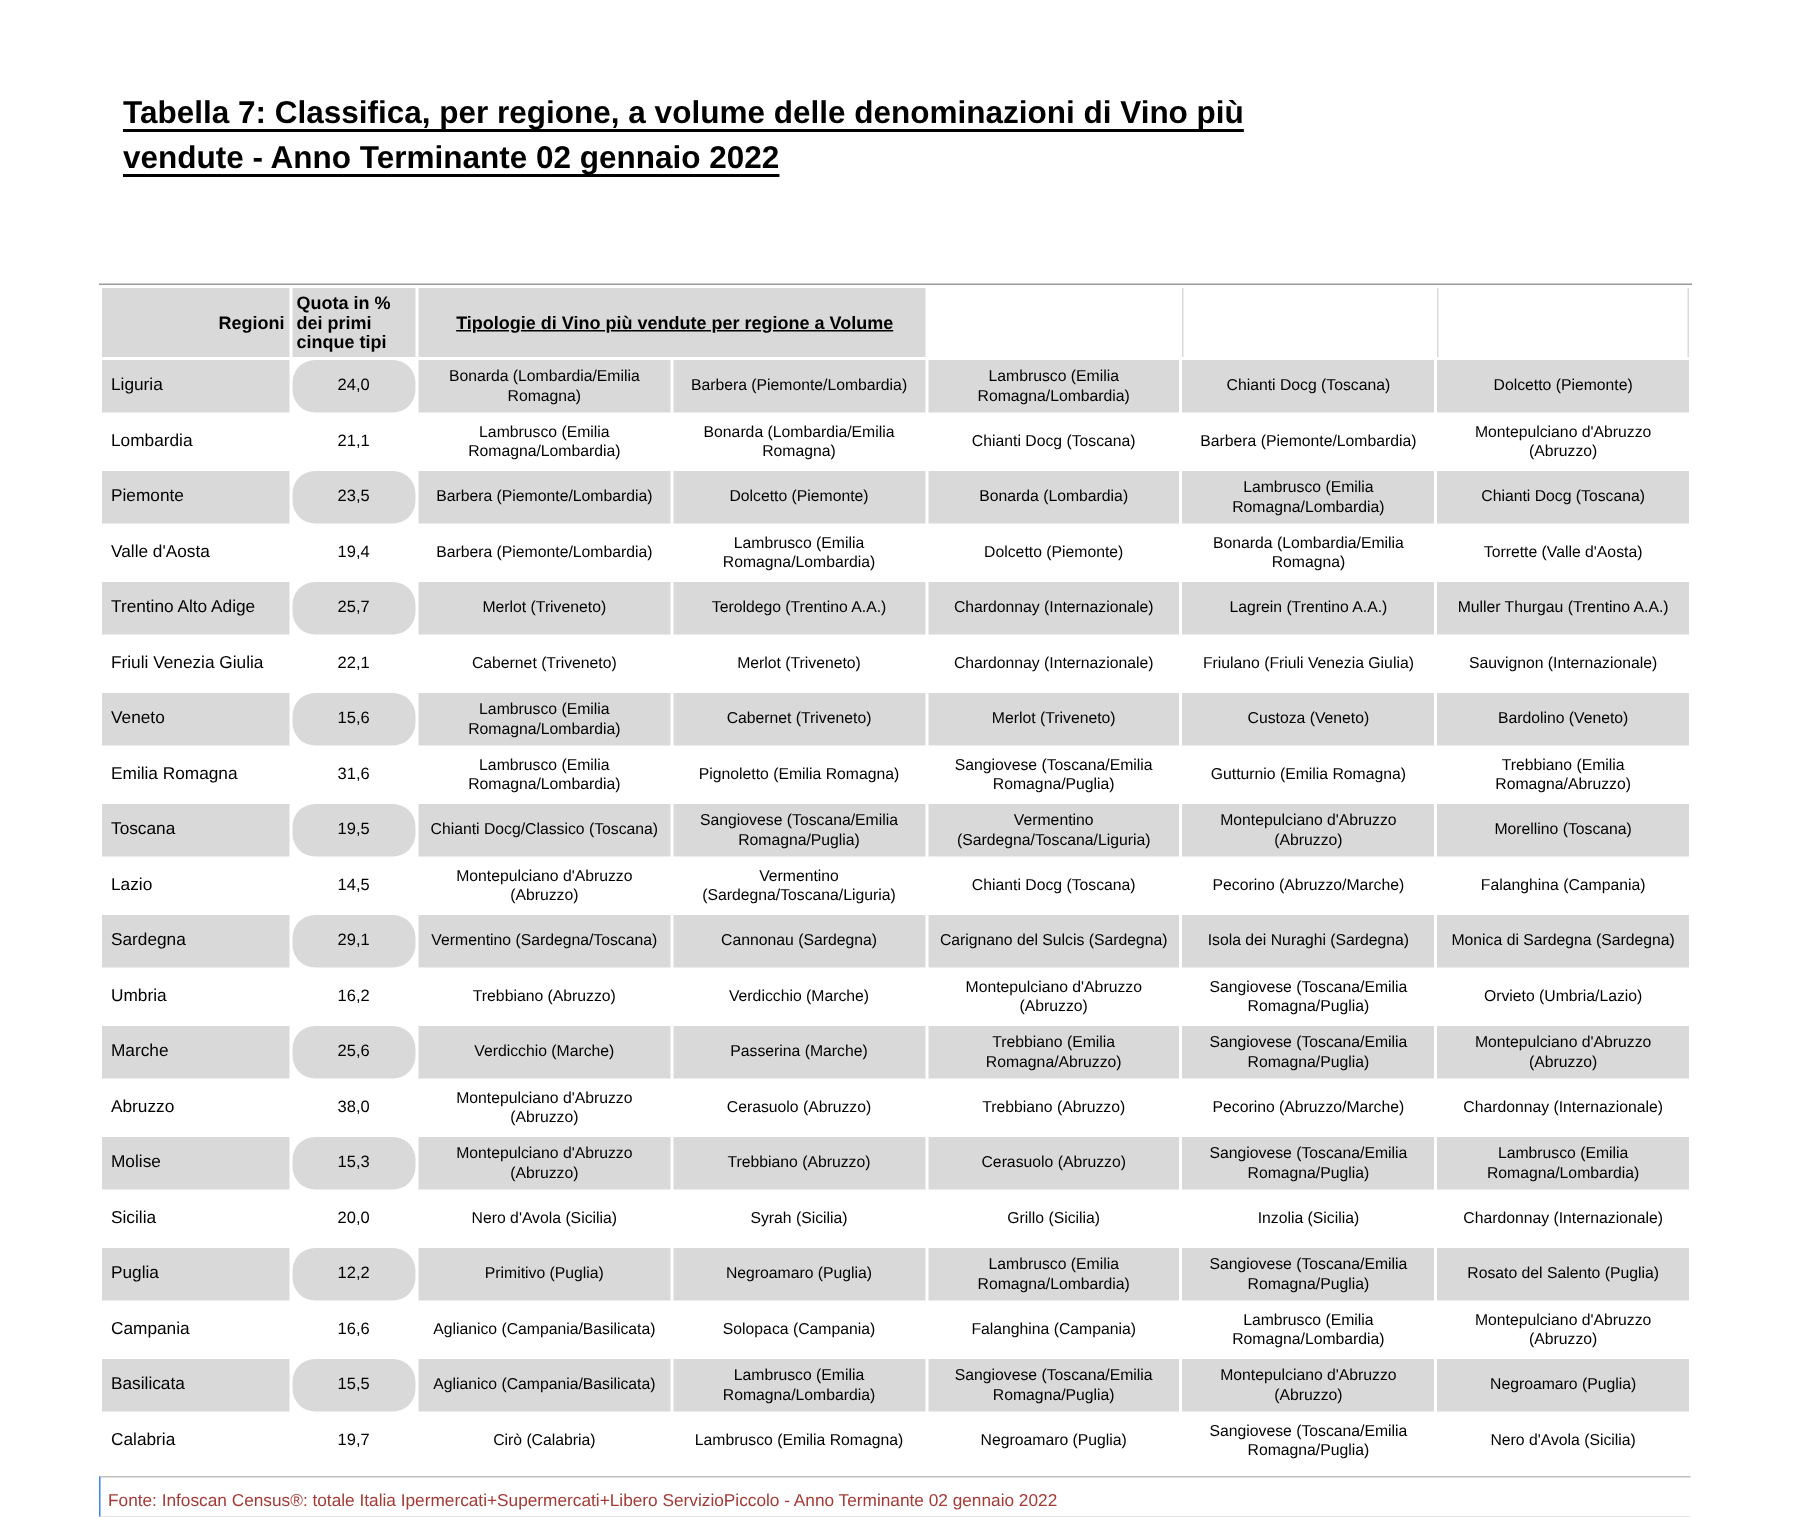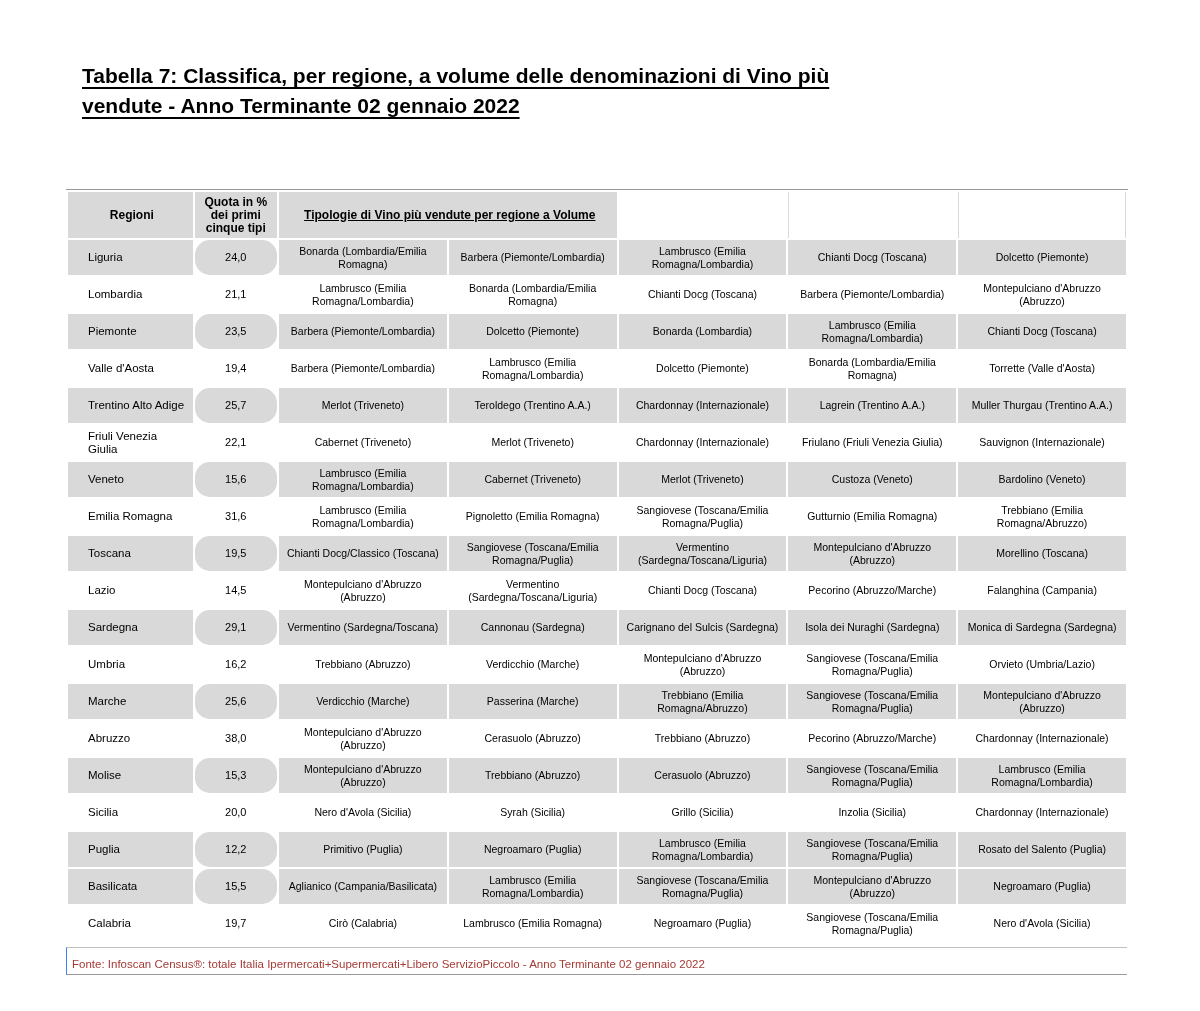"Quota in % dei primi" th.c-quota { text-align: center -> left }
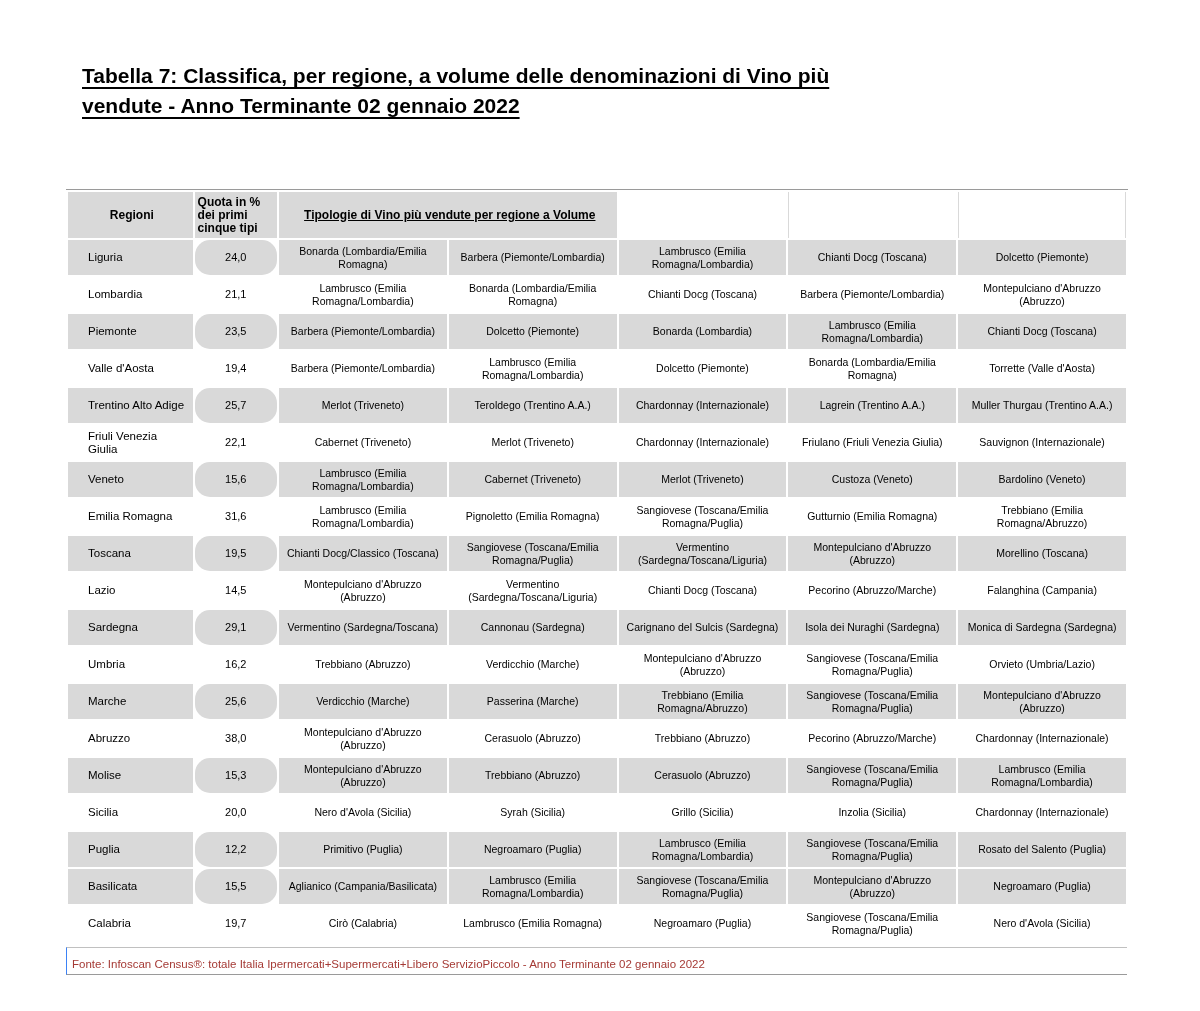"Regioni" th.c-region { text-align: center -> right }
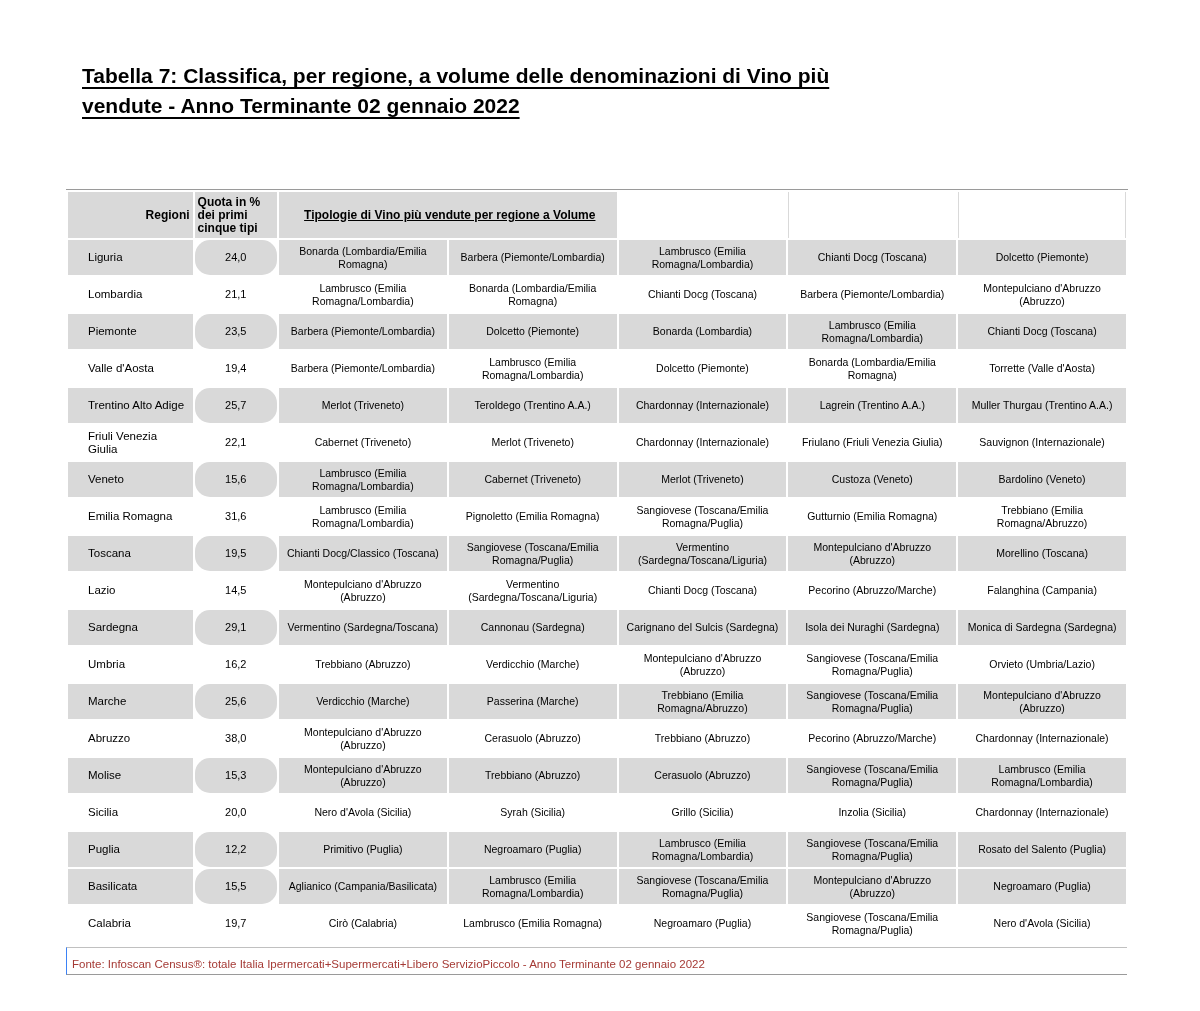"Liguria" td.c-region { padding-left: 20px -> 6px }
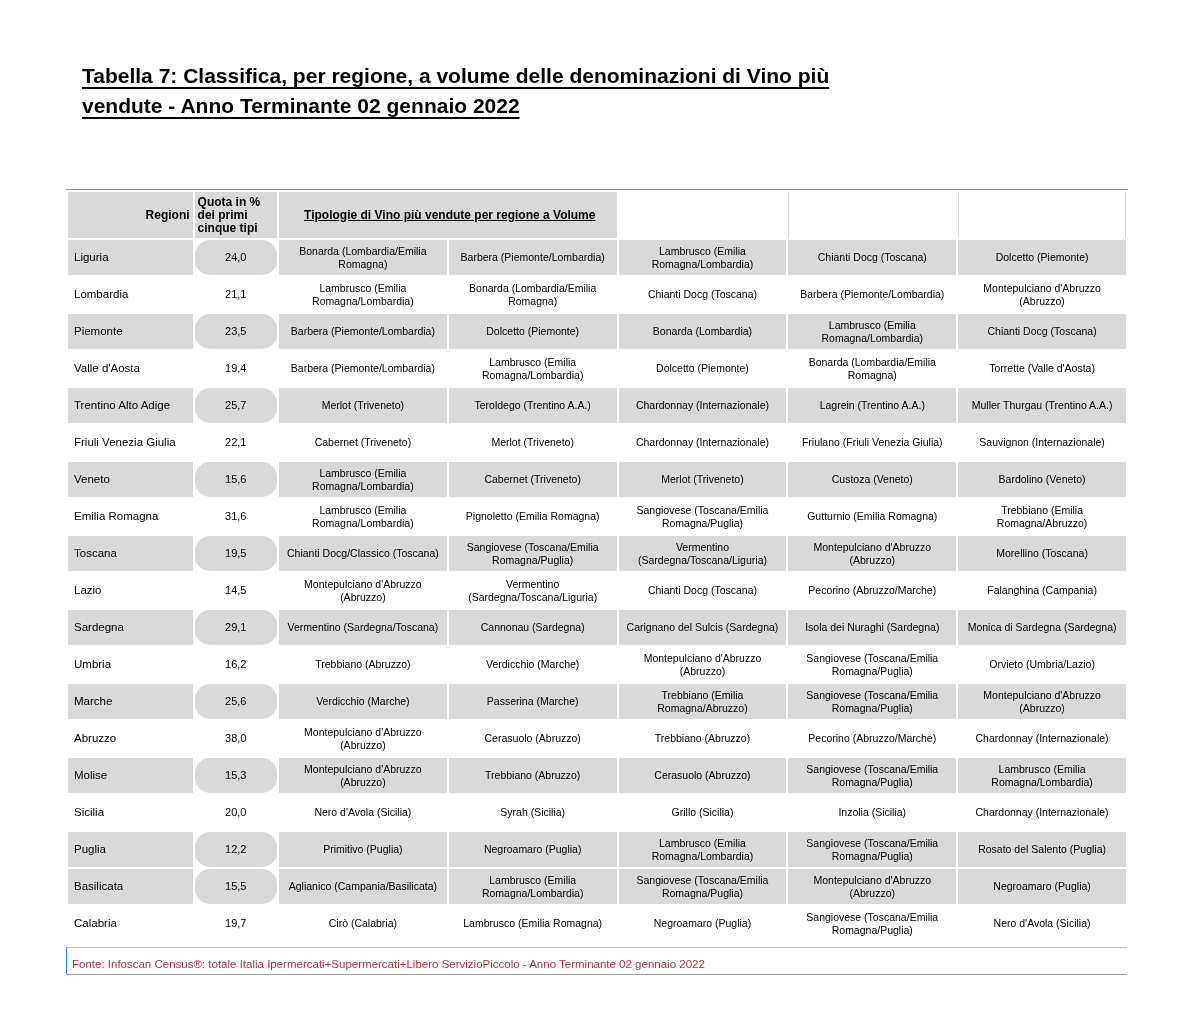"Campania" tr { html: none -> <tr> <td>Campania</td> <td>16,6</td> <td>Aglianico (Campania/Basilicata)</td> <td>Solopaca (Campania)</td> <td>Falanghina (Campania)</td> <td>Lambrusco (Emilia Romagna/Lombardia)</td> <td>Montepulciano d'Abruzzo (Abruzzo)</td> </tr> }
